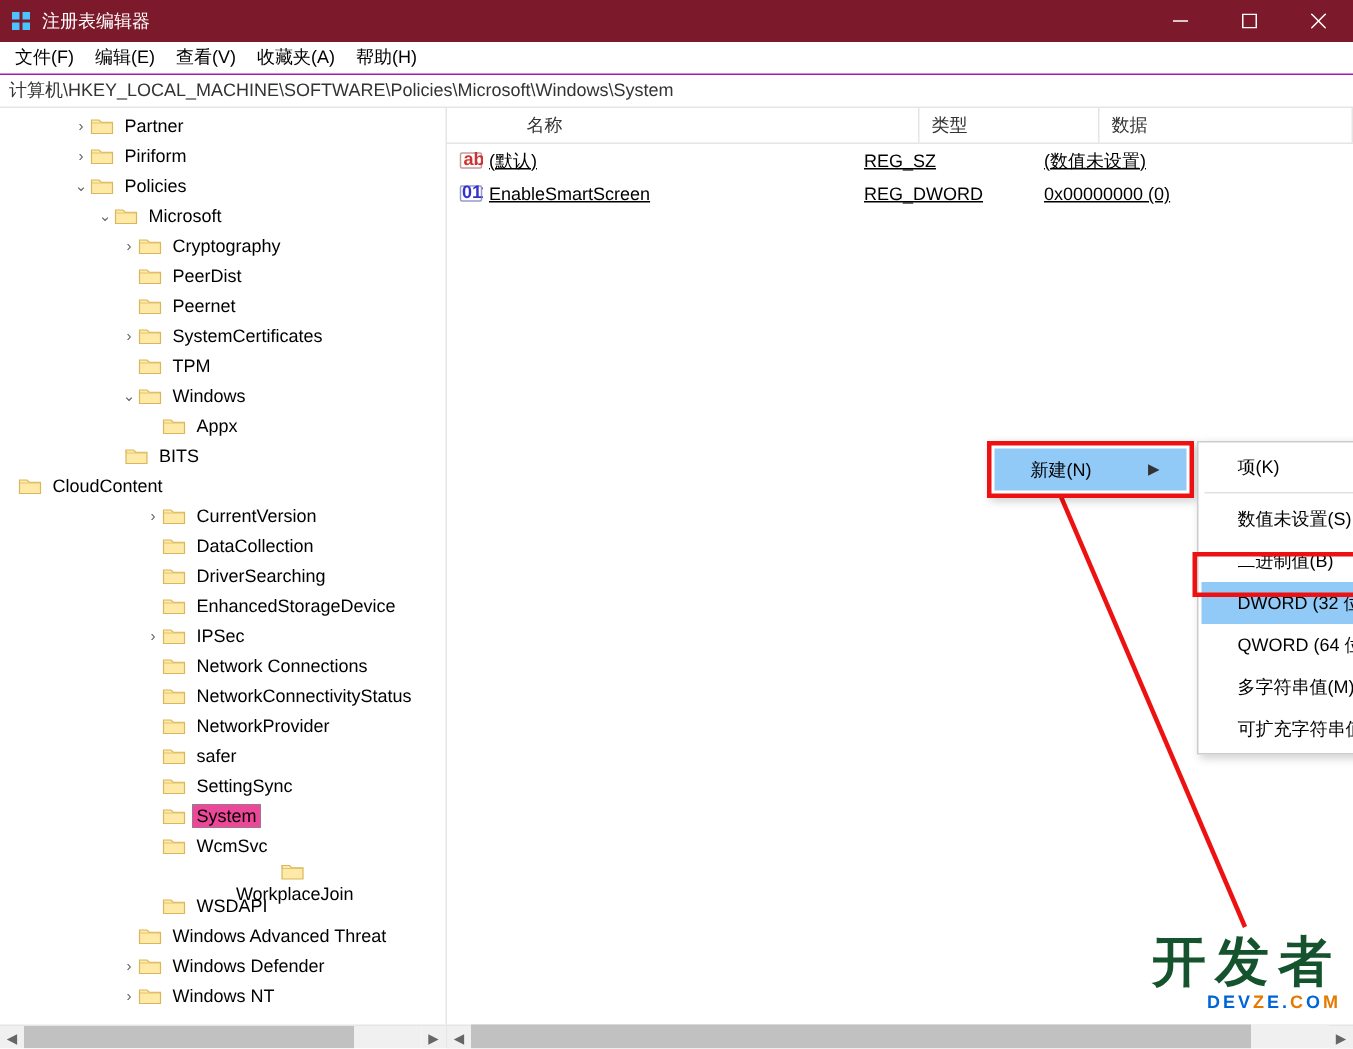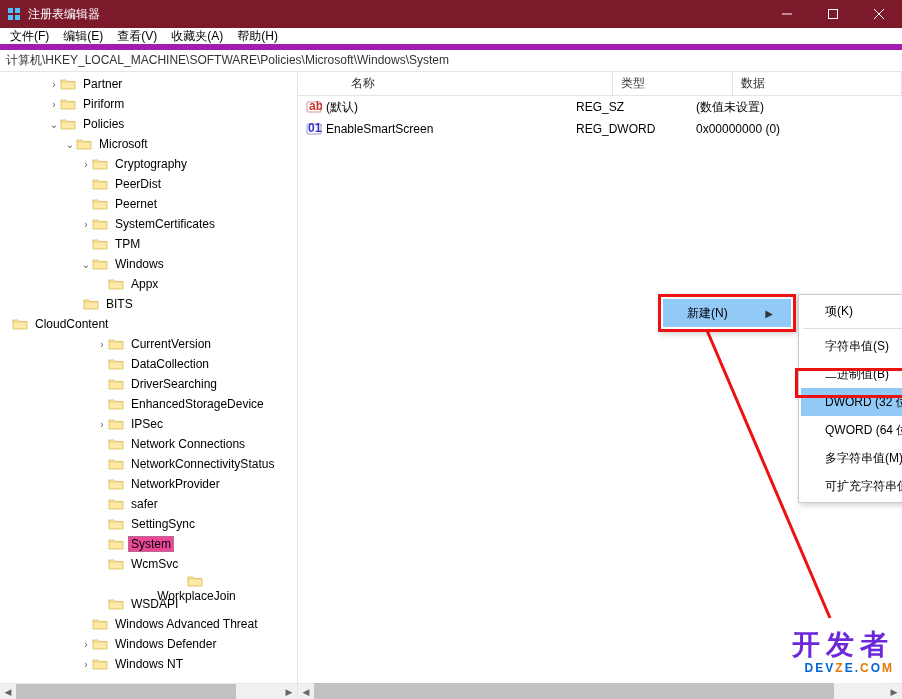"文件(F)" .menubar { align-items: center -> flex-start; border-bottom: 6px solid #a21caf -> 1px solid #a21caf }
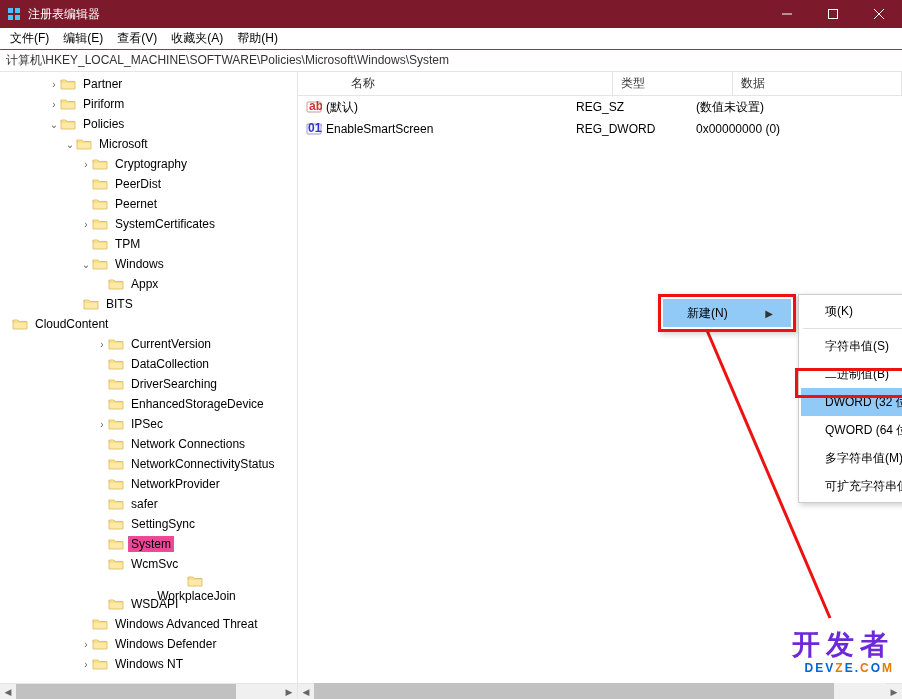"ab" .list-row { text-decoration: none -> underline }
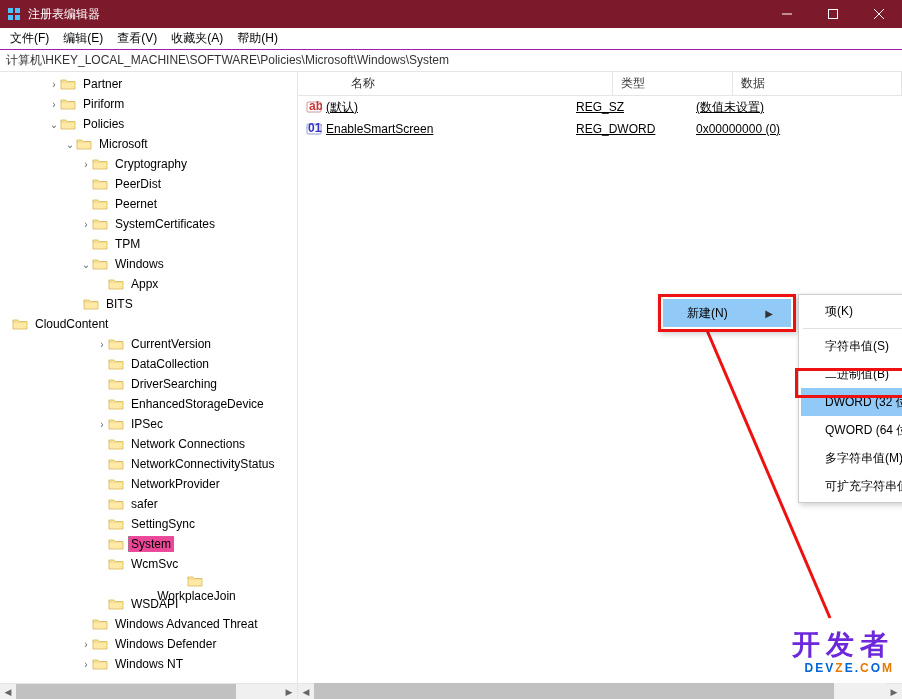"字符串值(S)" span { text: 字符串值 -> 数值未设置 }
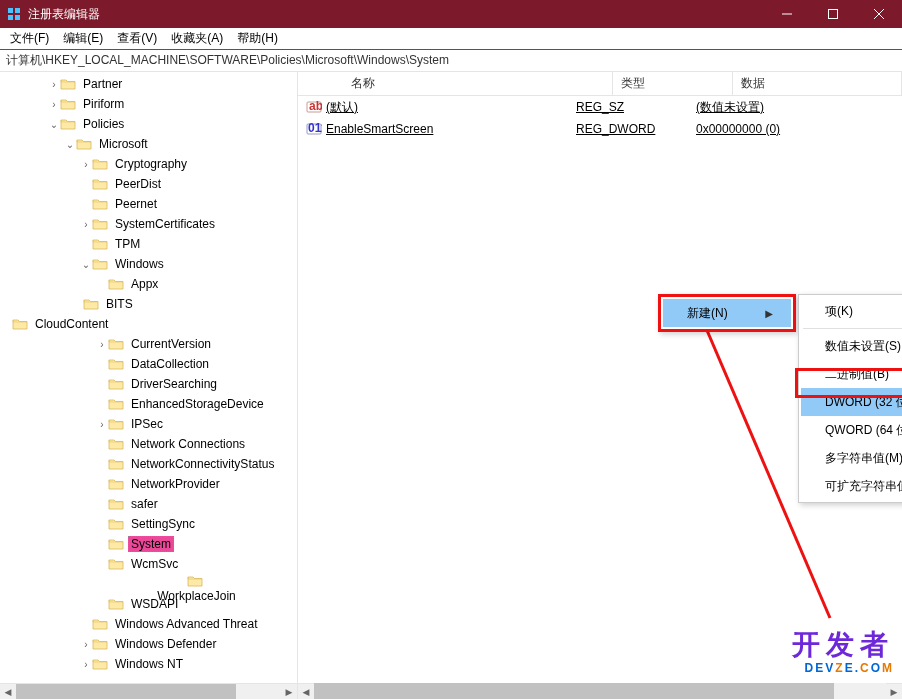"开发者" .wm-main { color: #6d28d9 -> #14532d; font-size: 28px -> 36px }
